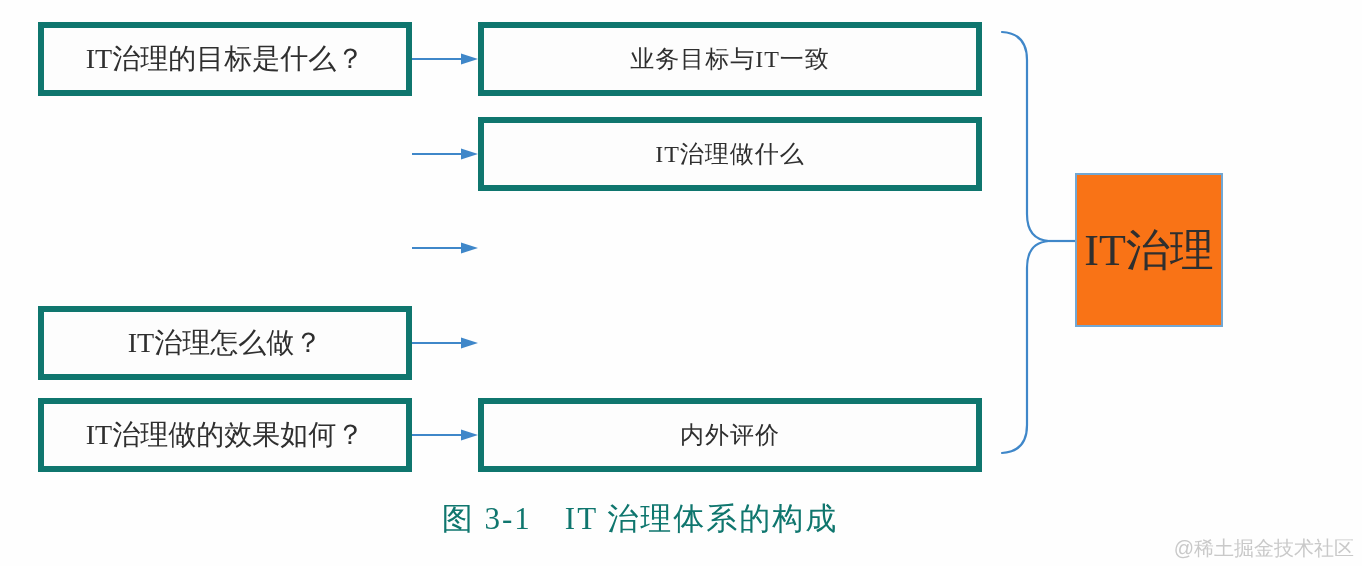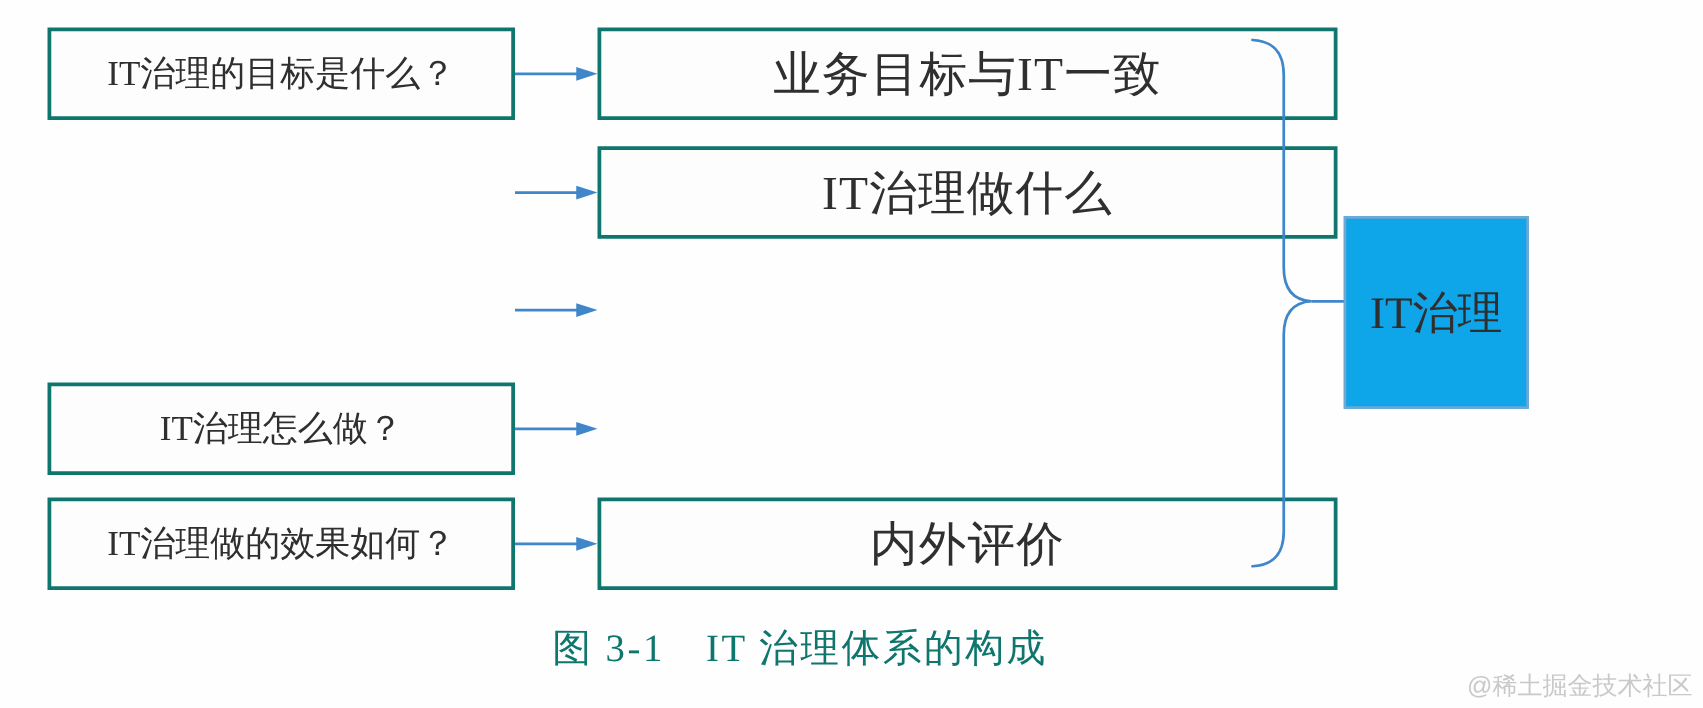"IT治理的目标是什么？" .box { border: 3px solid #0f766e -> 6px solid #0f766e }
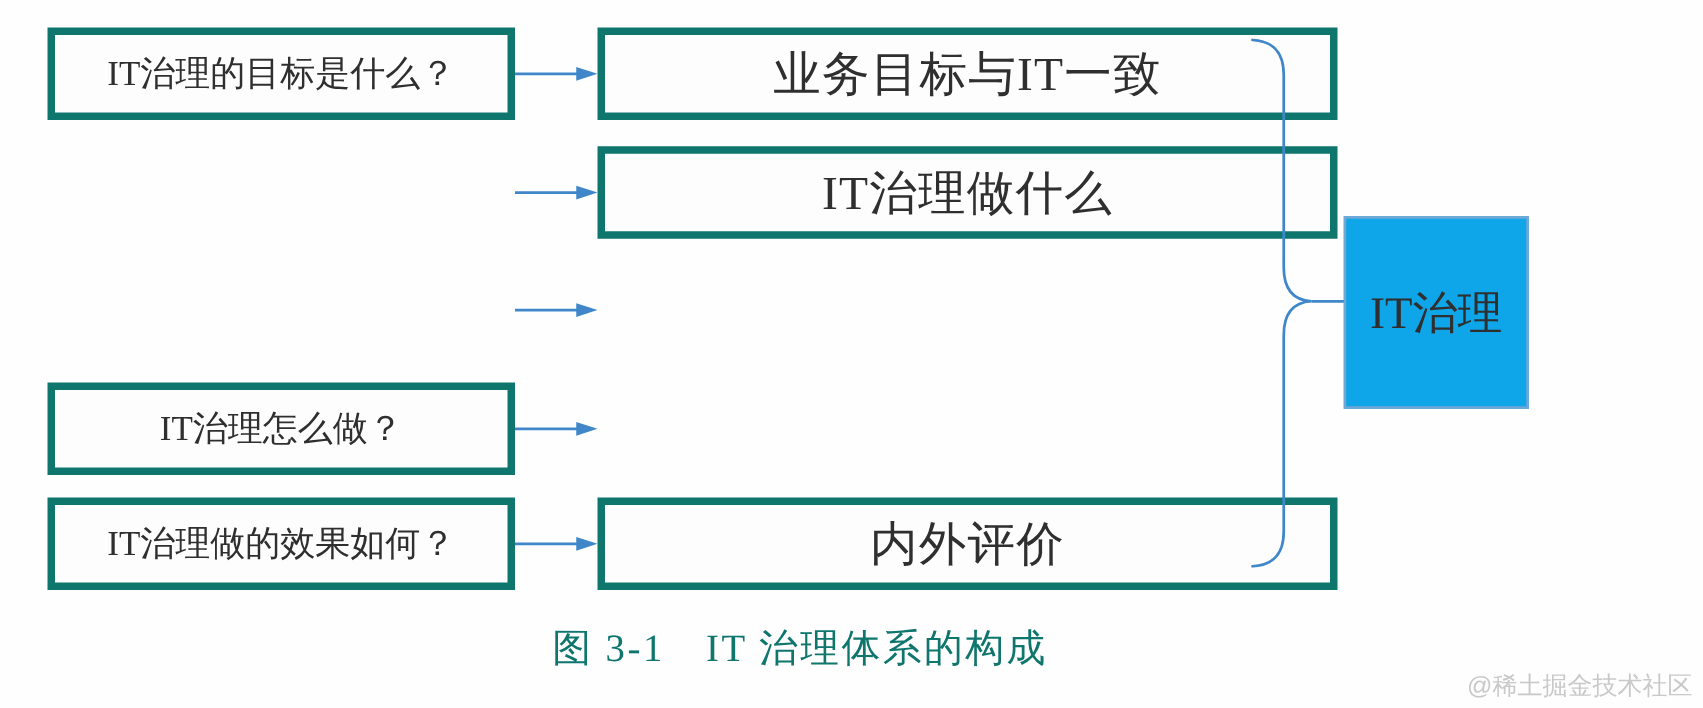"业务目标与IT一致" .abox { font-size: 38px -> 24px; width: 592px -> 504px }
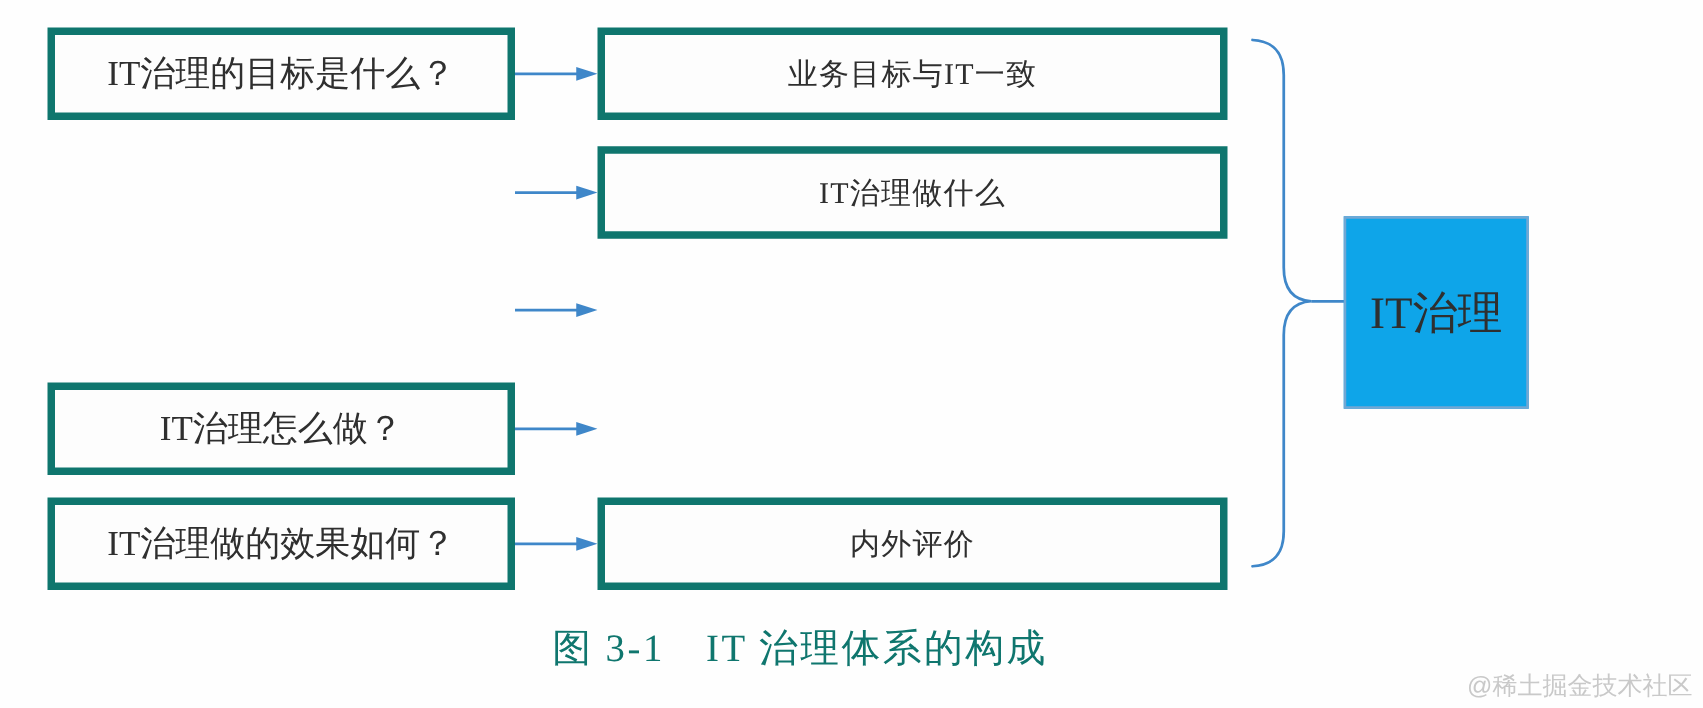"IT治理" .result-box { background: #0ea5e9 -> #f97316; font-size: 36px -> 44px }
